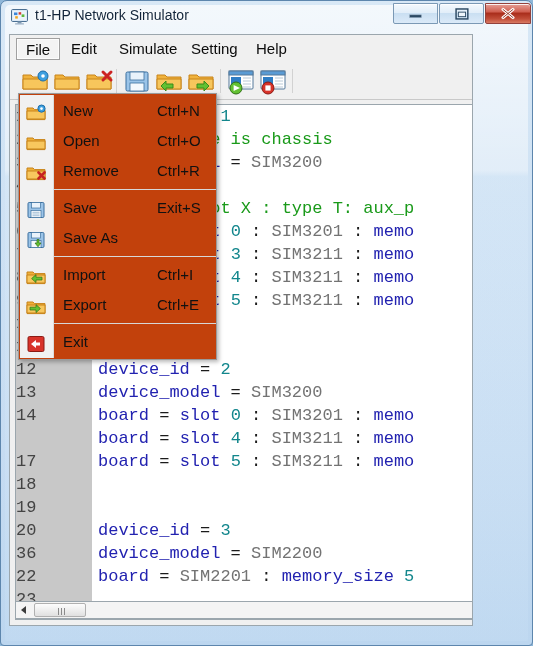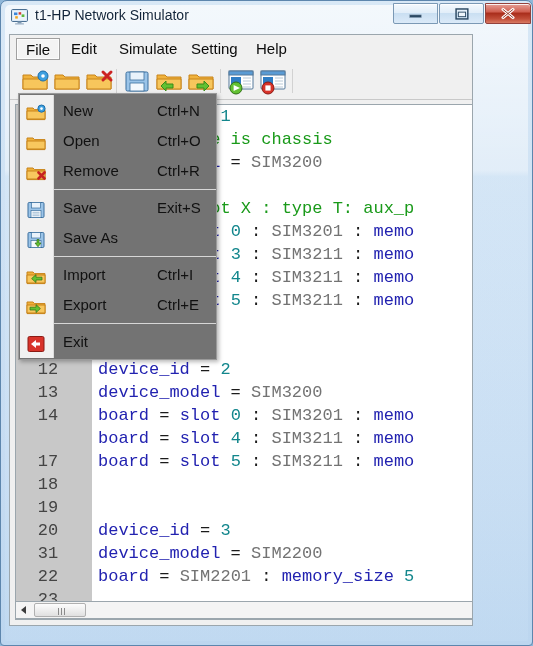"New" #filemenu { background: #737373 -> #c2410c }
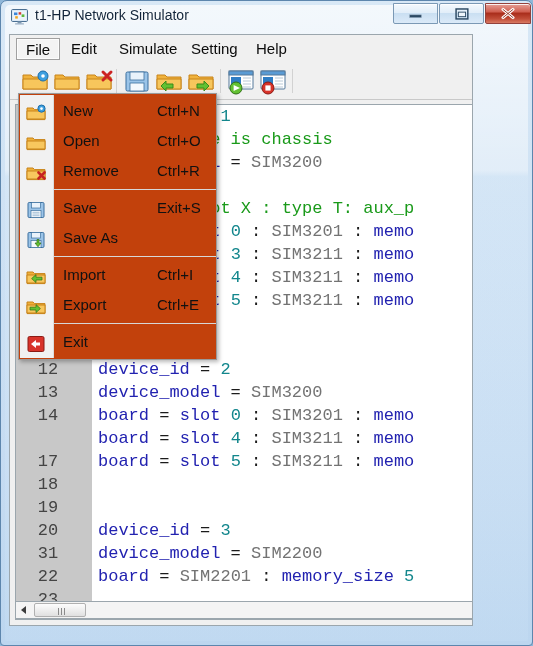"12" .ln { text-align: center -> left }
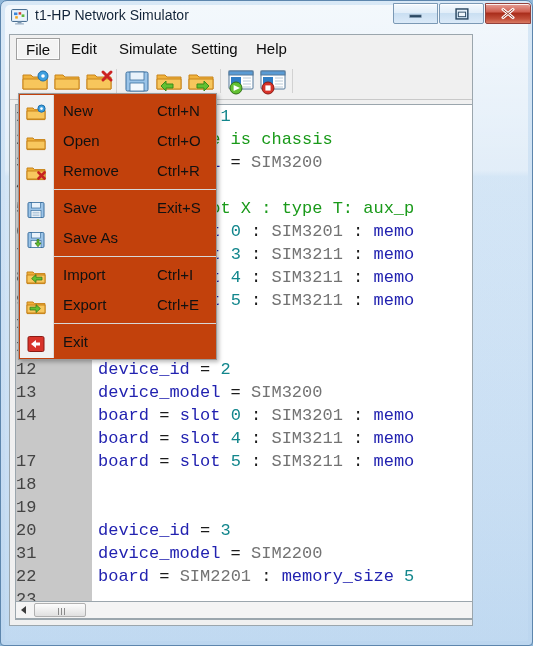"31" span.ln { text: 31 -> 36 }
